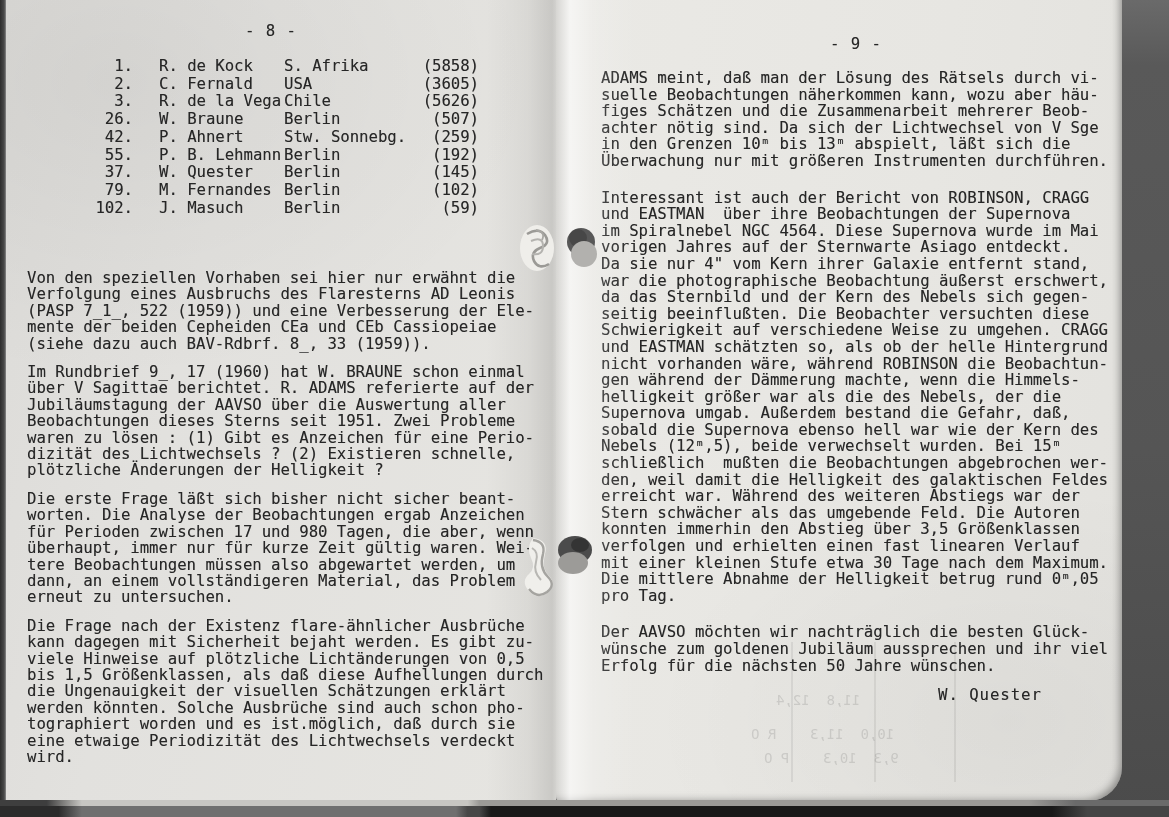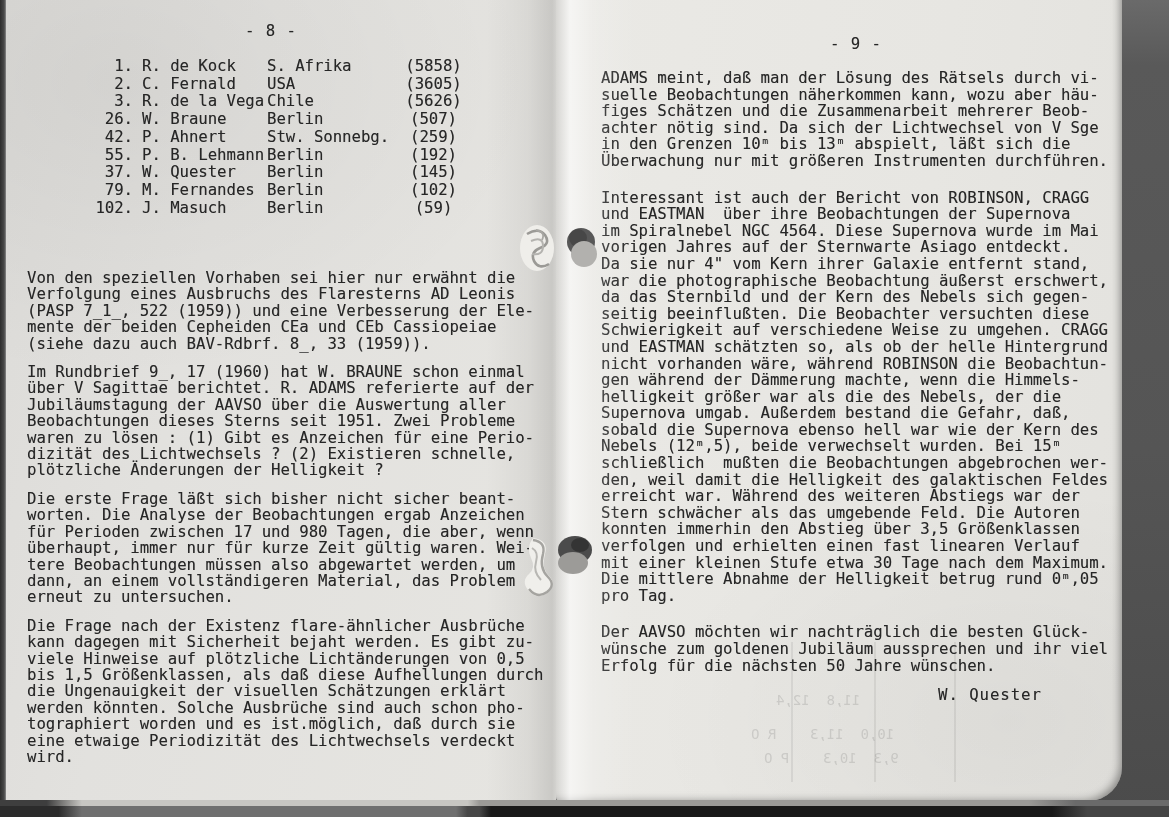"R. de Kock" .c-name { margin-left: 9px -> 26px }
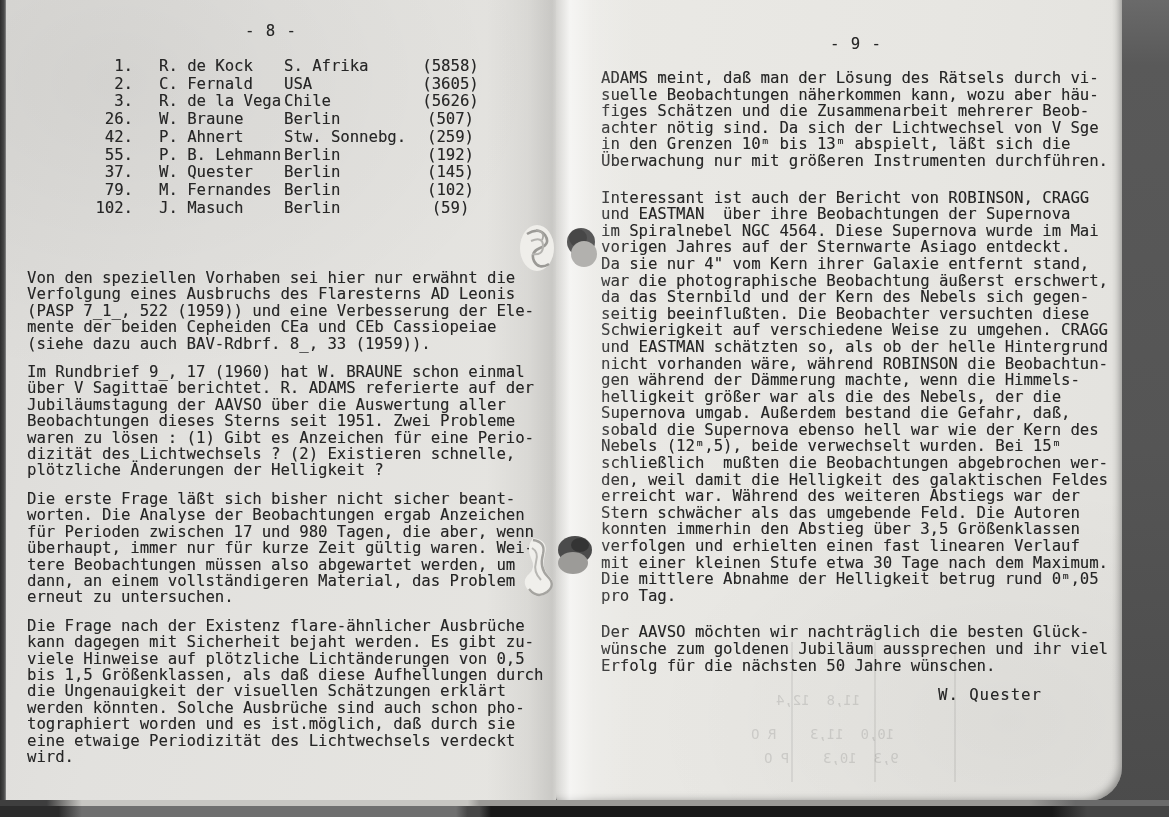"(5858)" .c-count { text-align: center -> right }
